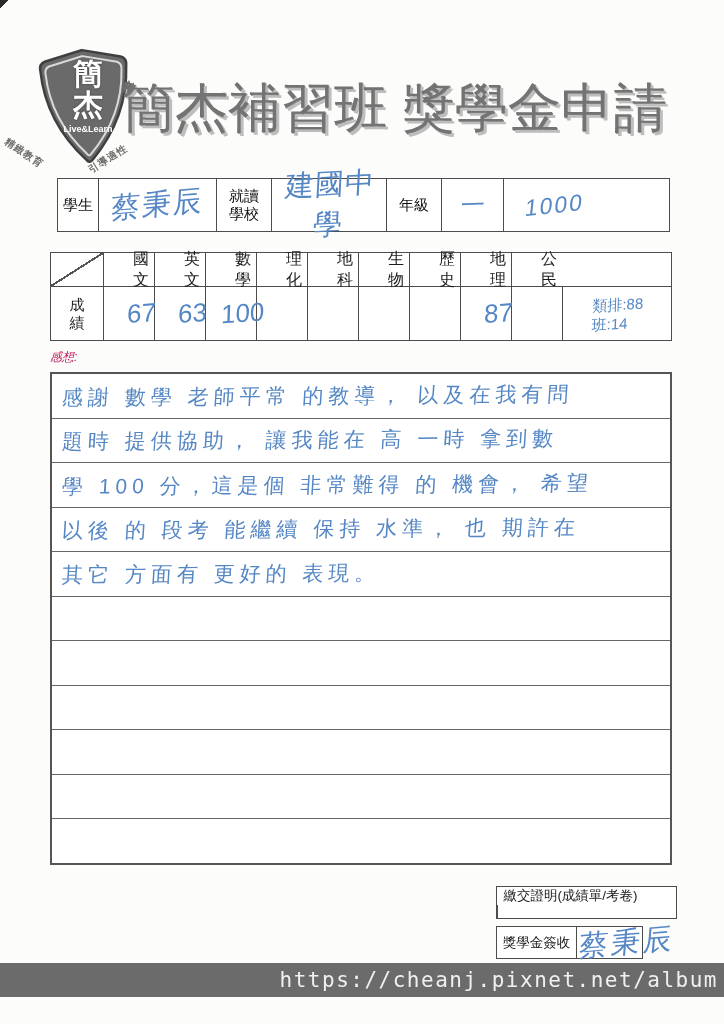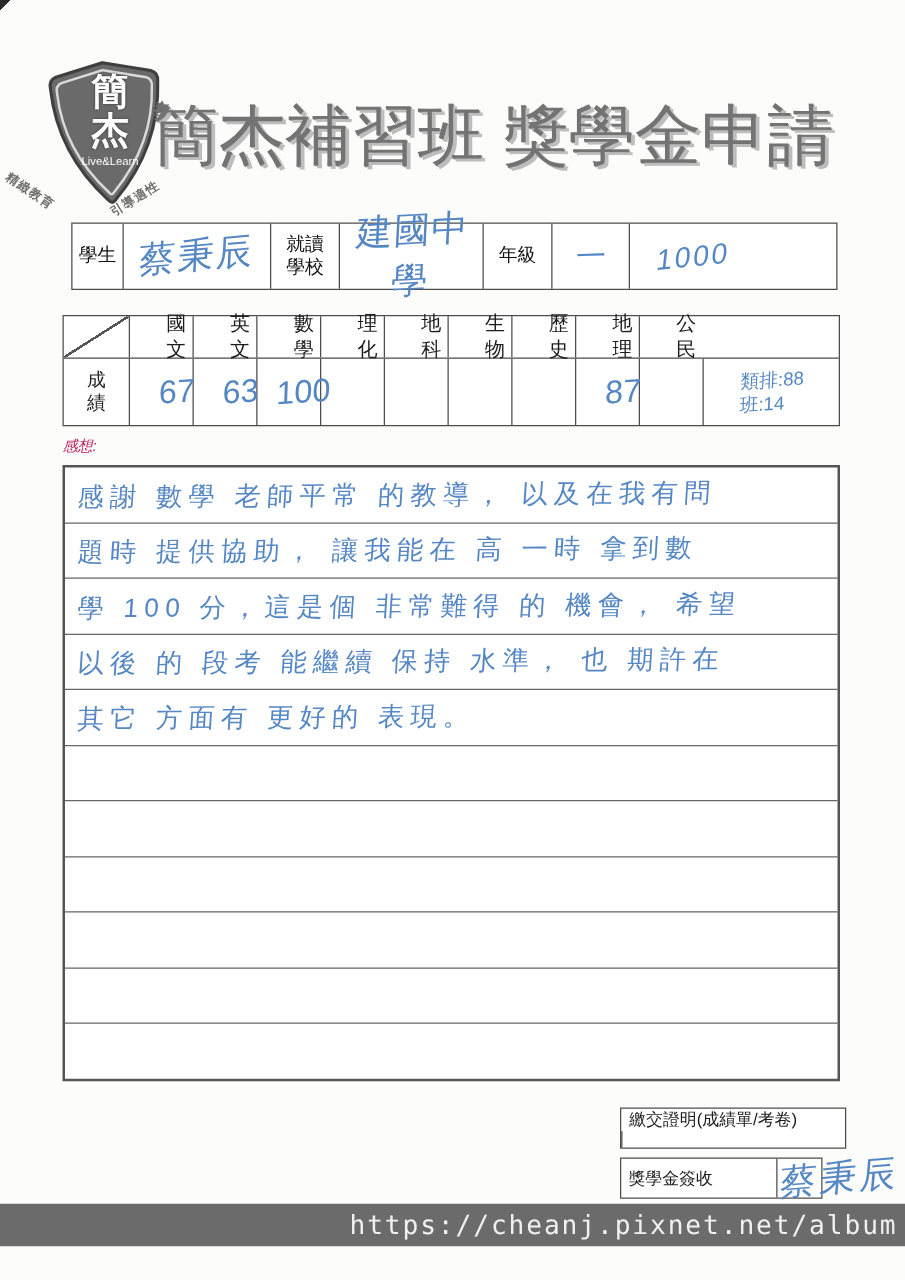"Live&Learn" .shield-en { font-weight: normal -> bold }
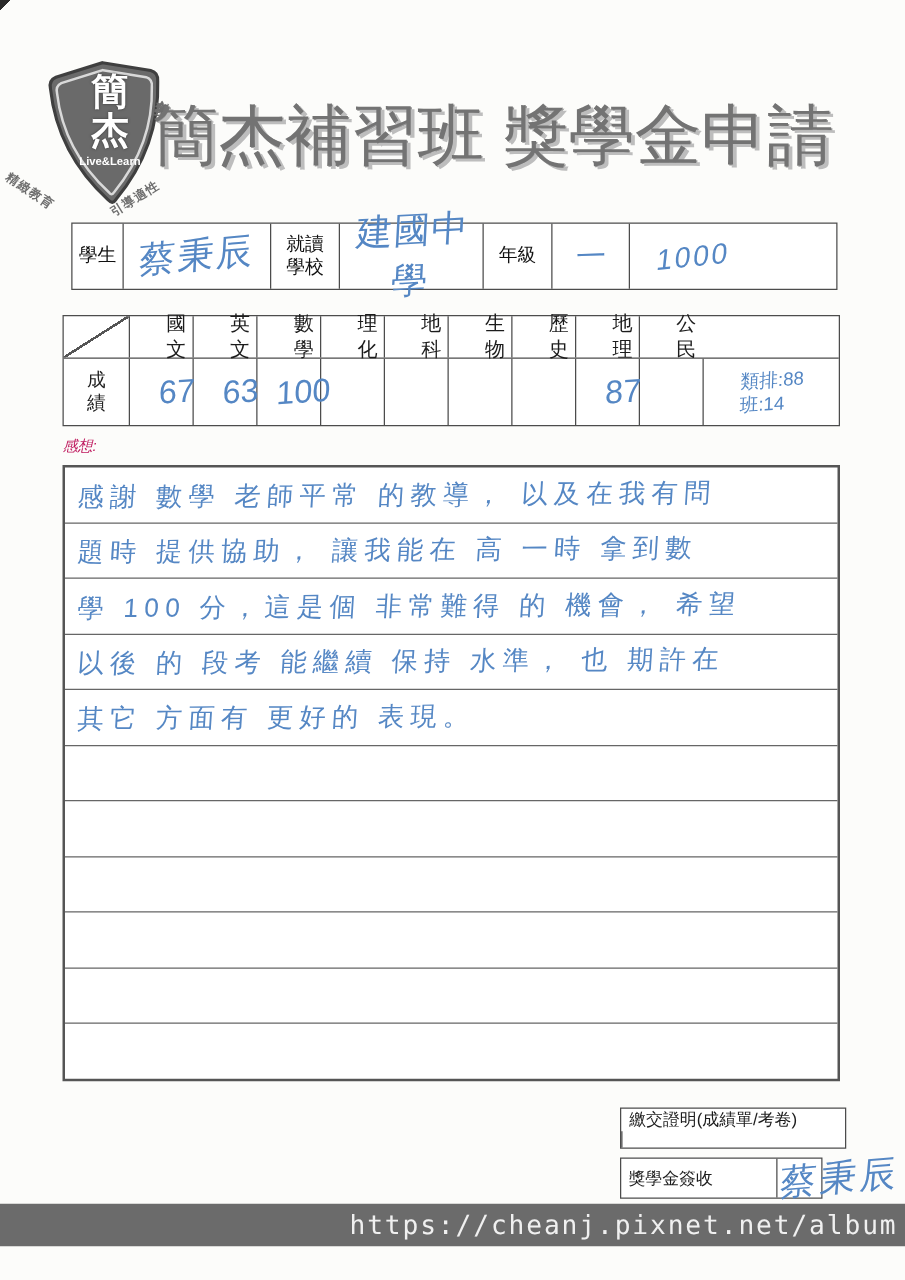"獎學金簽收" .receipt-box { gap: 45px -> none; width: 162px -> 147px }
